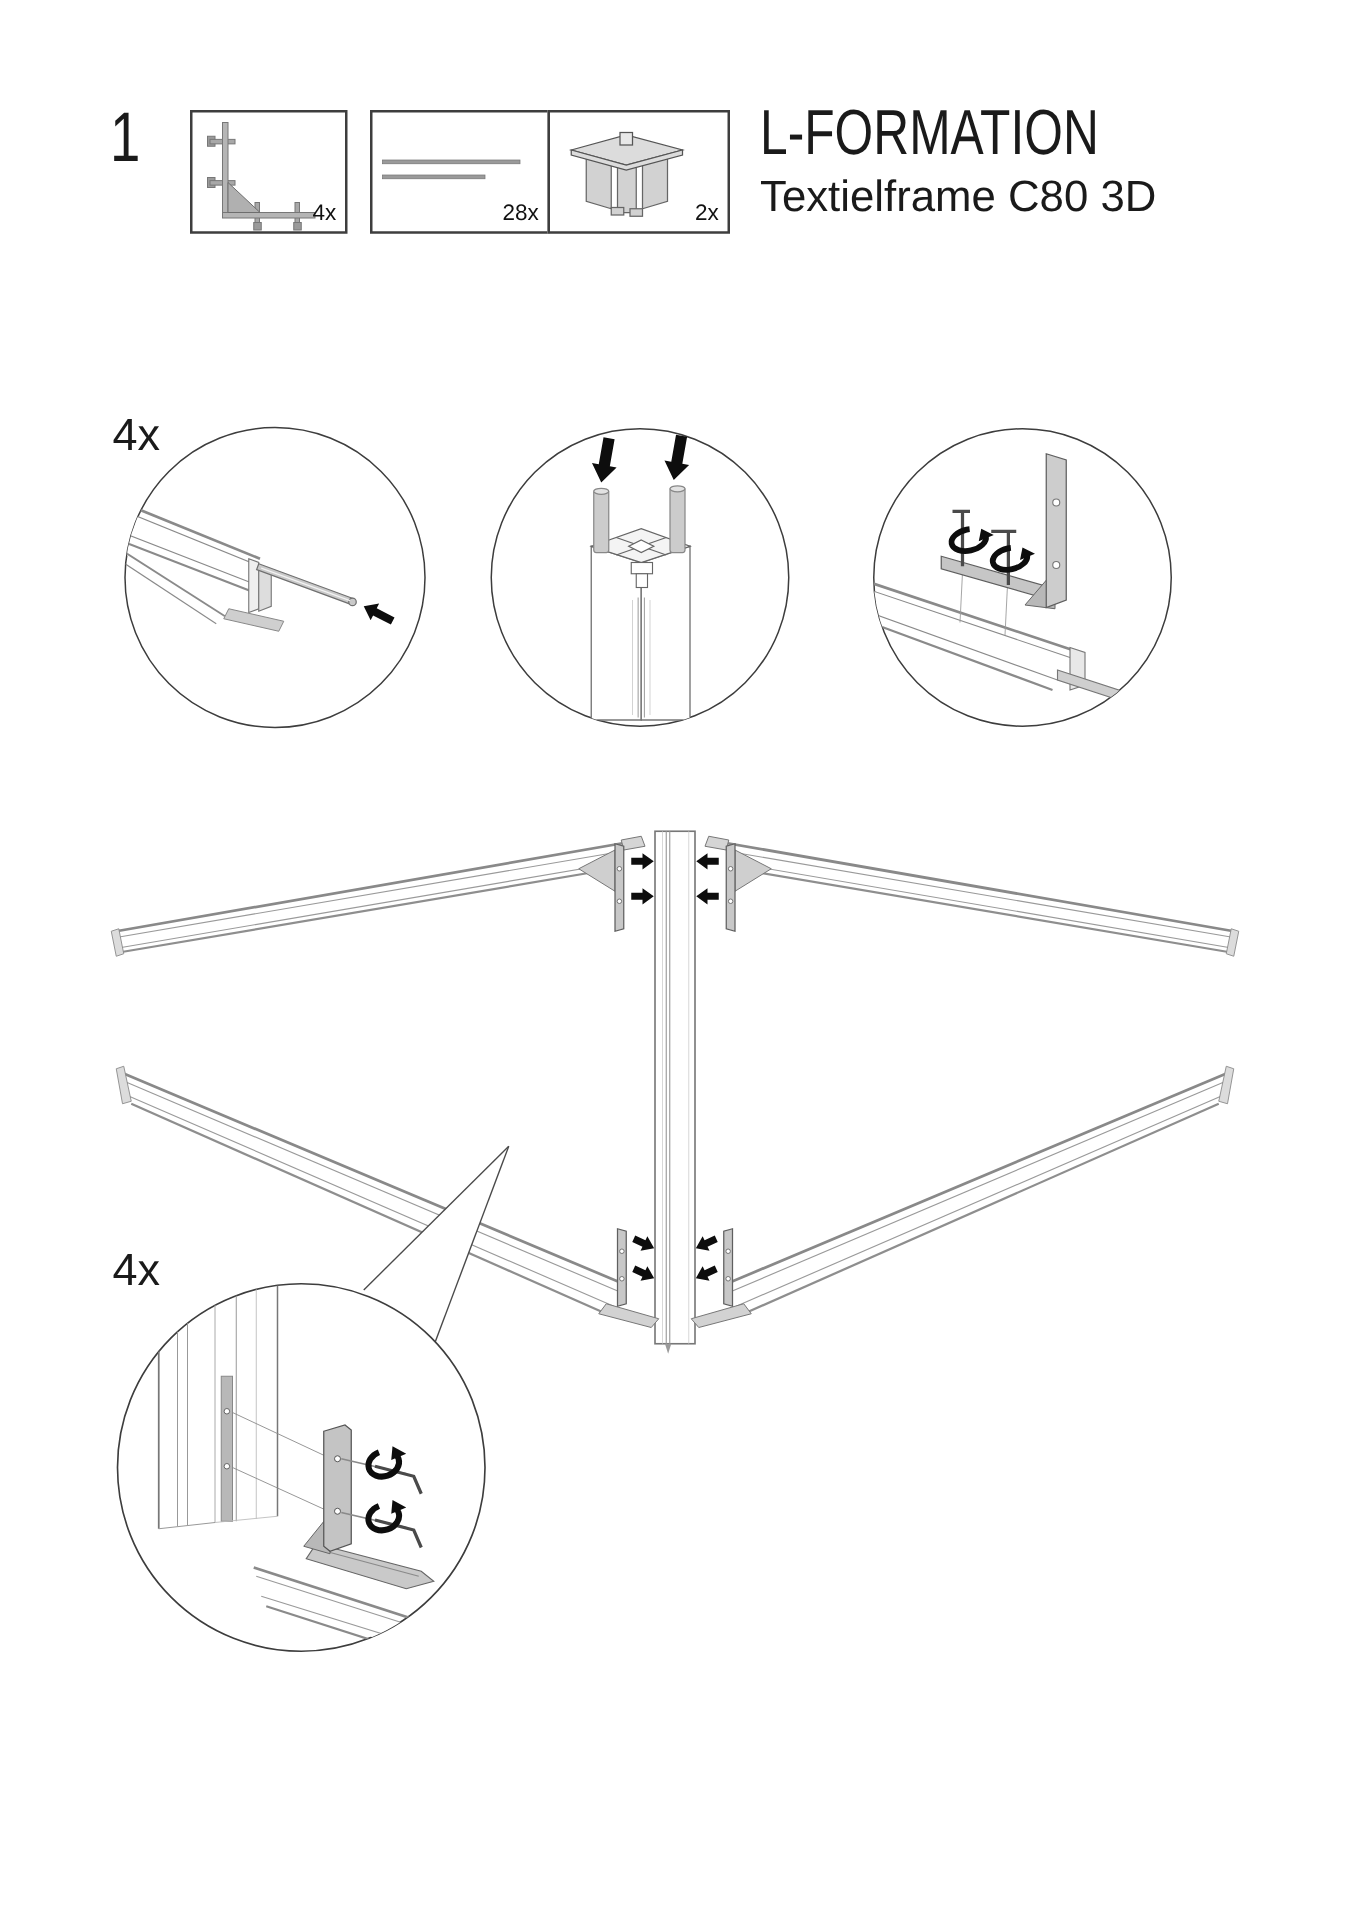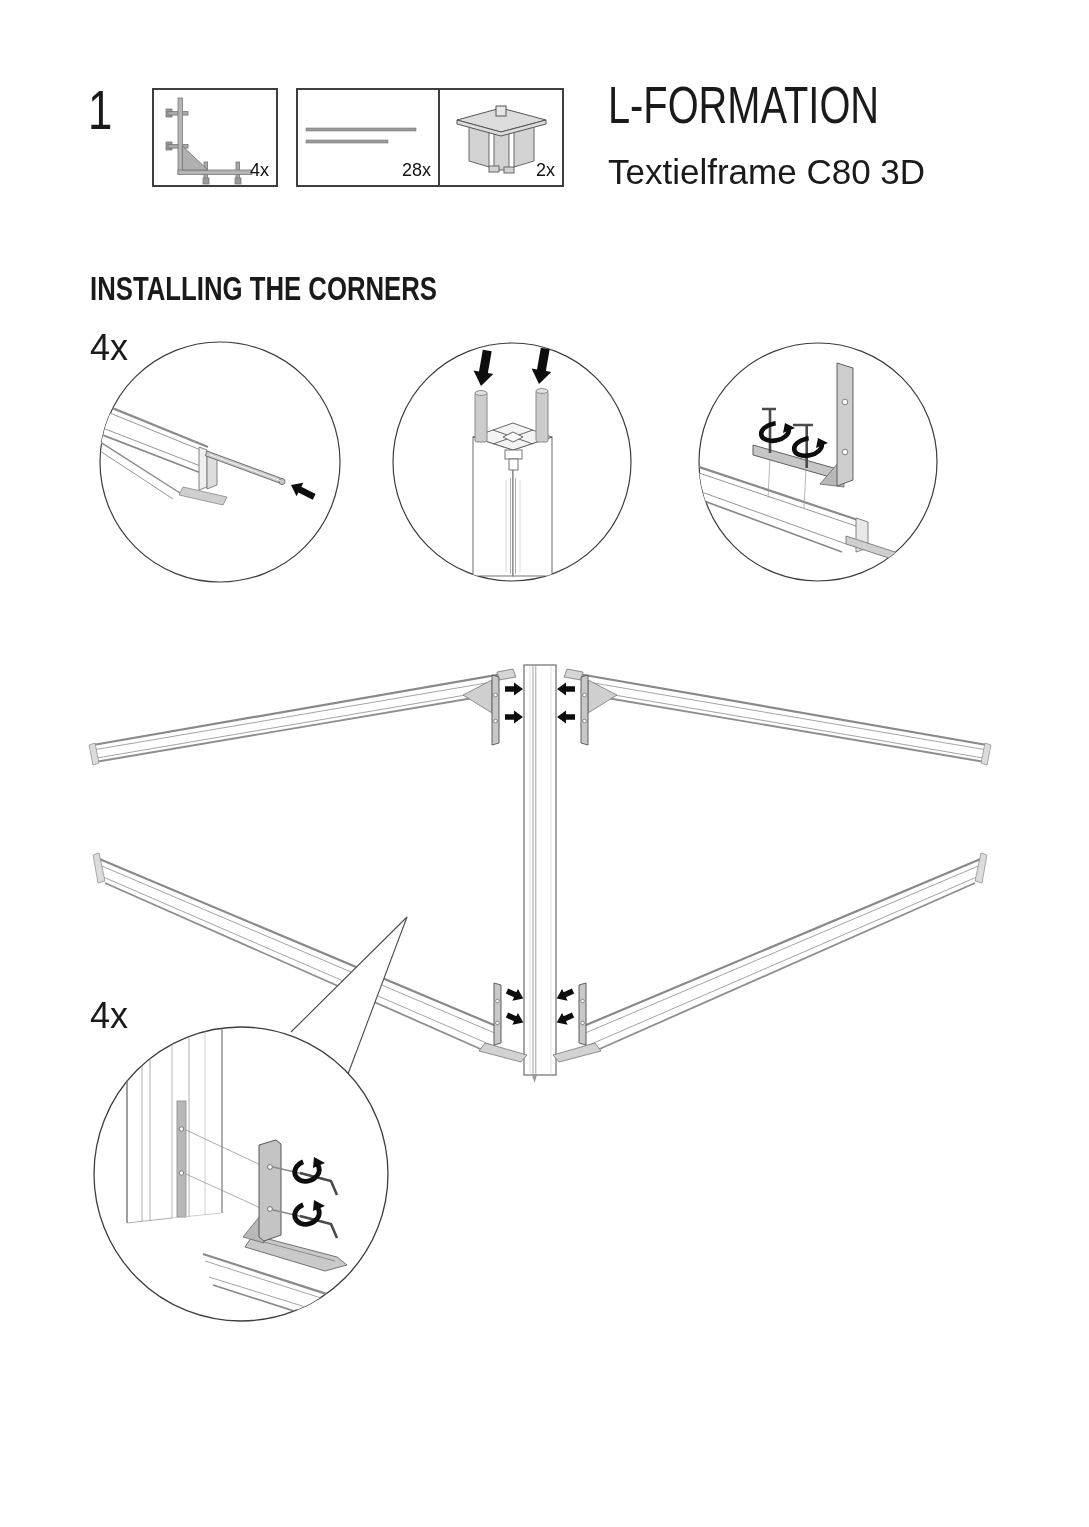"2x" div.abs { width: 126px -> 146px }
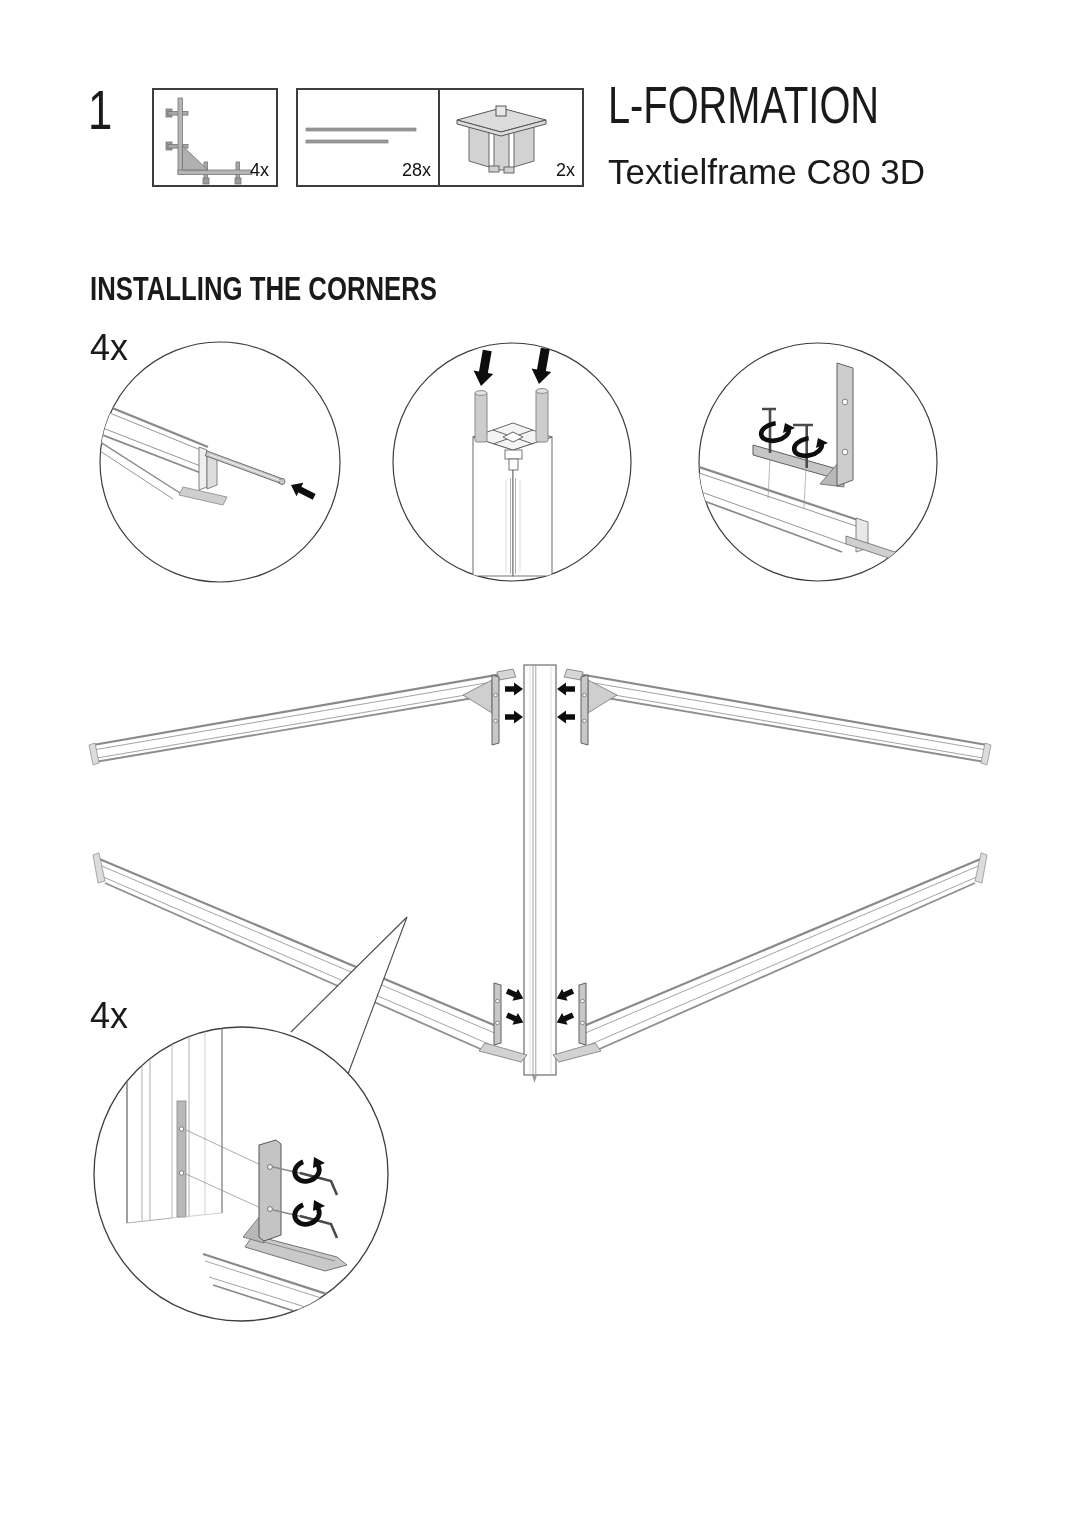"Textielframe C80 3D" .doc-subtitle { margin-top: 23px -> 9px }
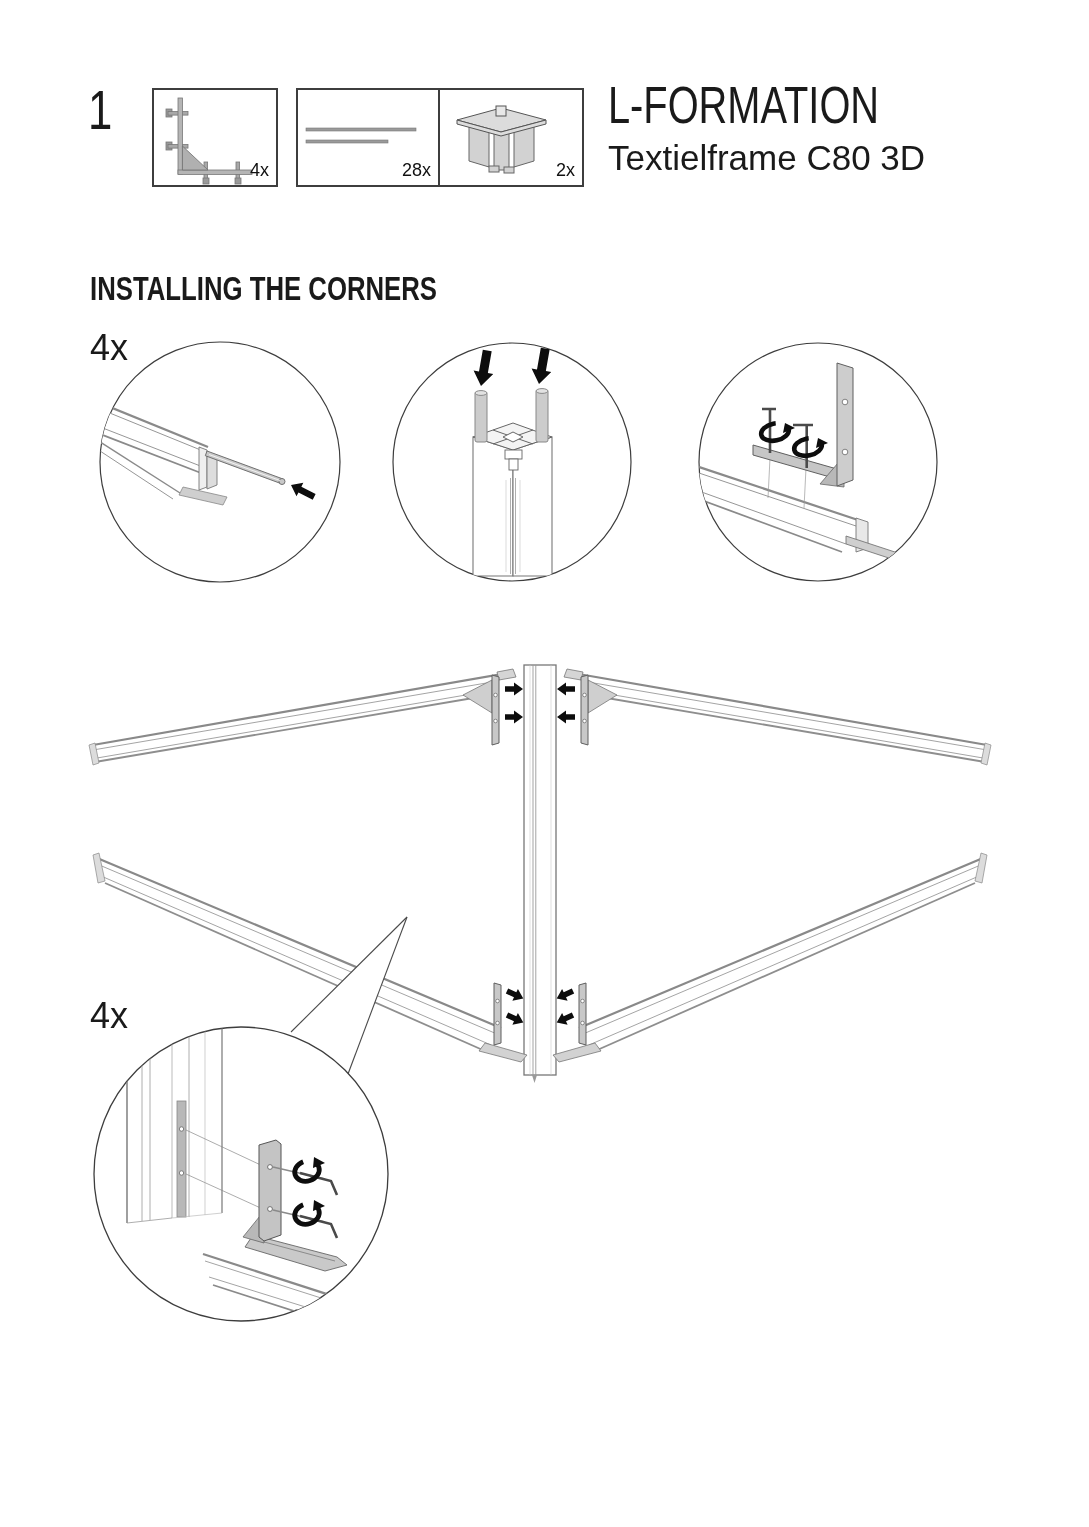"INSTALLING THE CORNERS" div.abs { html: <div> <span>INSTALLING THE CORNERS</span> </div> -> none }
